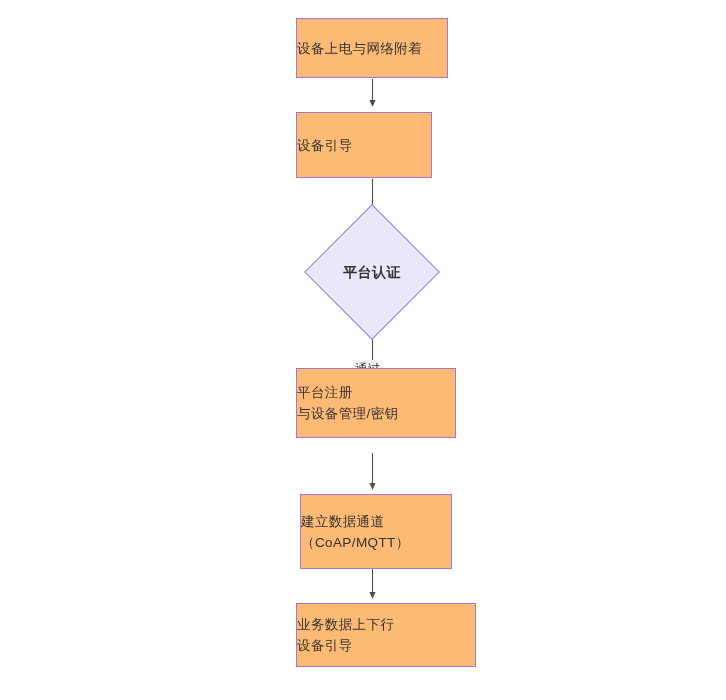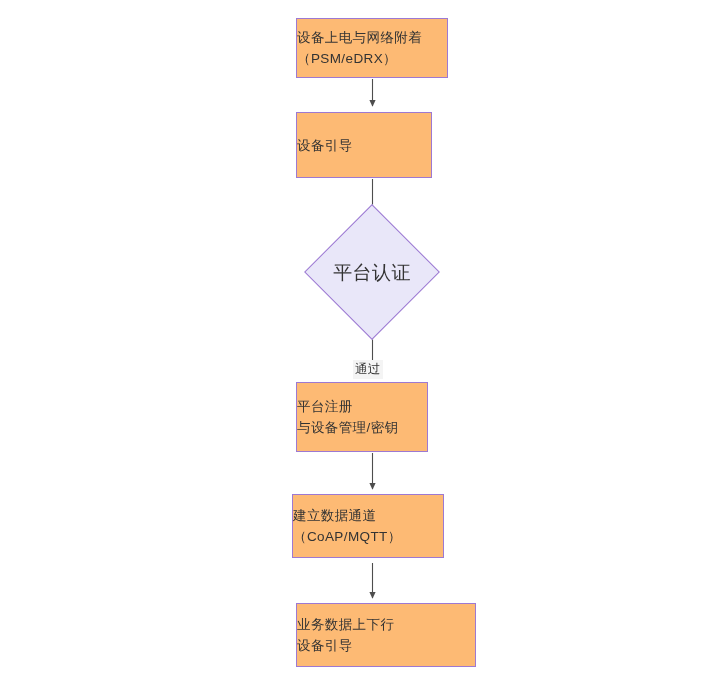"（PSM/eDRX）" span.line { html: <span>（PSM/eDRX）</span> -> none }
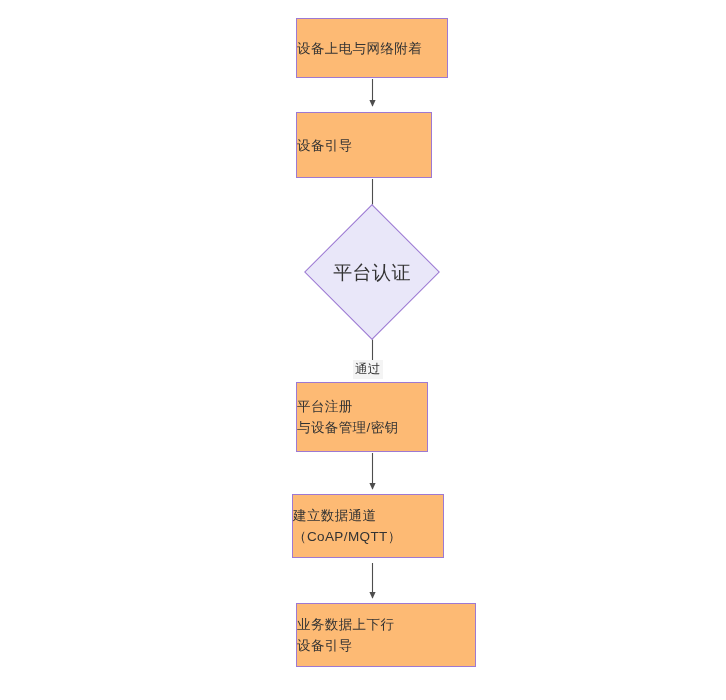"平台认证" .decision-label { font-size: 19px -> 14px; font-weight: none -> bold }
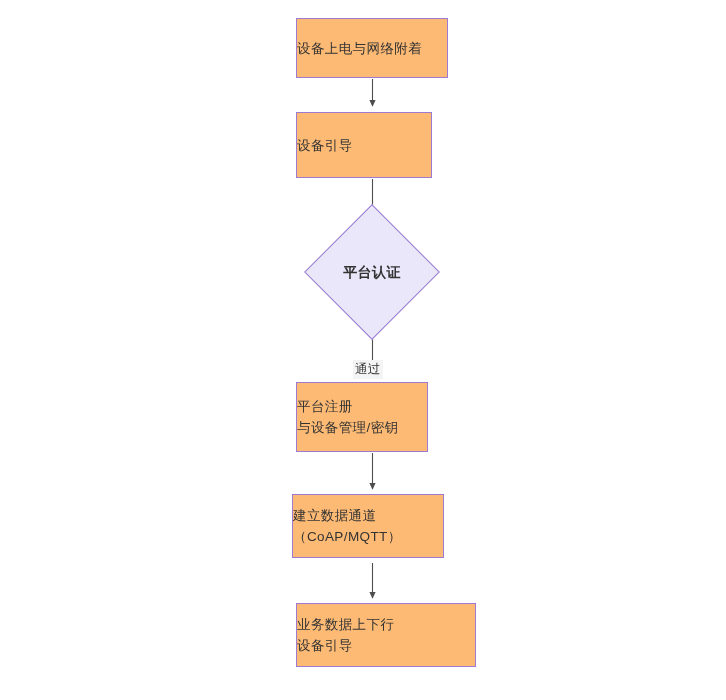"平台注册" div.node { top: 382px -> 368px; width: 132px -> 160px }
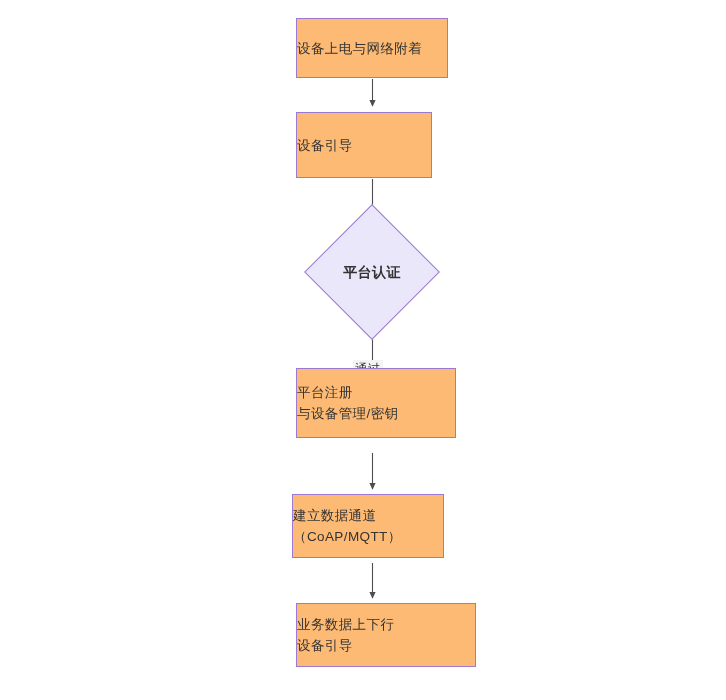"建立数据通道" div.node { height: 64px -> 75px; left: 292px -> 300px }
